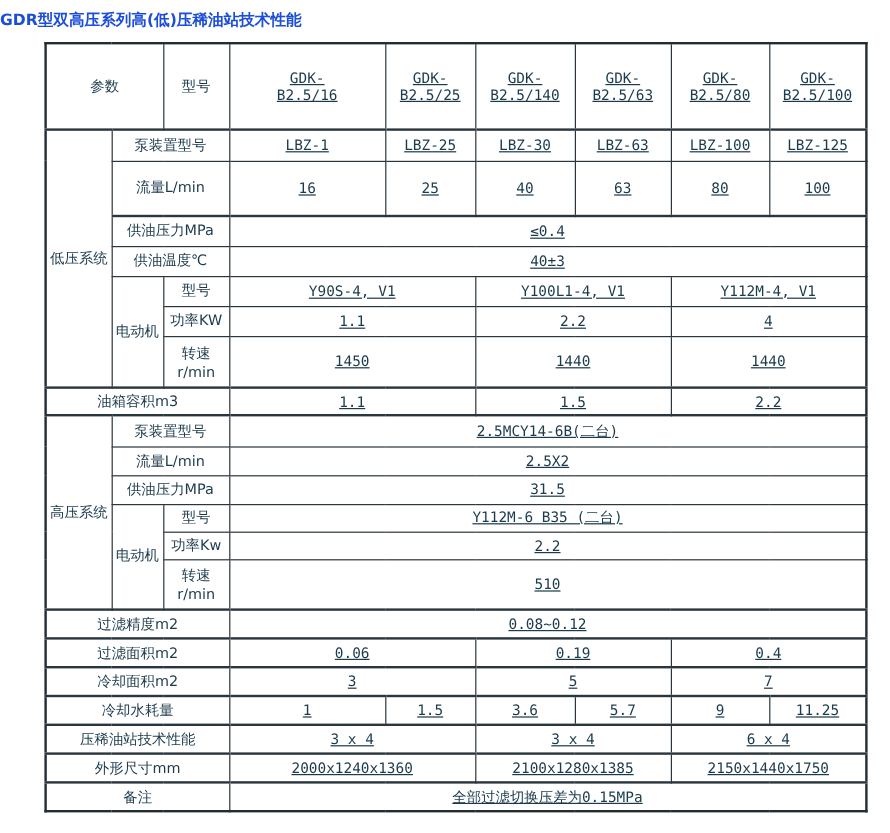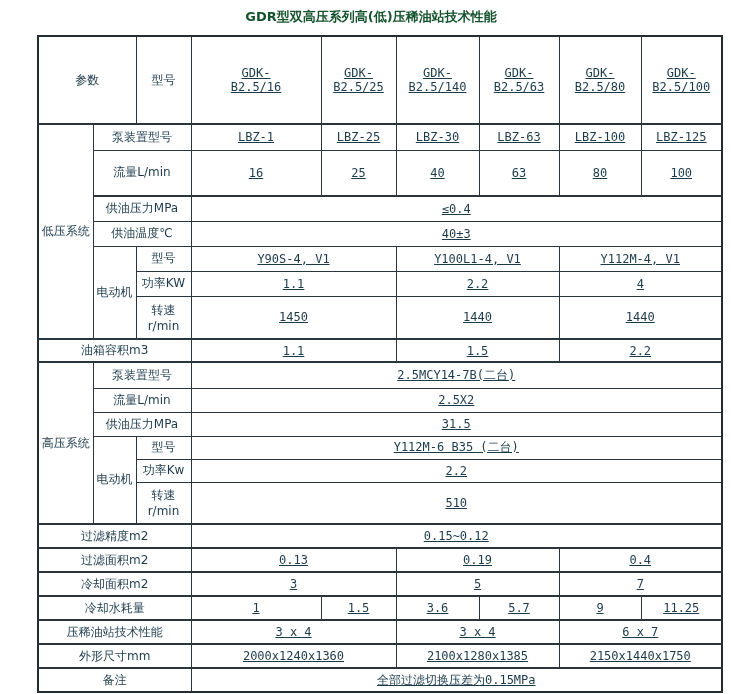"GDR型双高压系列高(低)压稀油站技术性能" .title { color: #14532d -> #1d4ed8; text-align: center -> left }
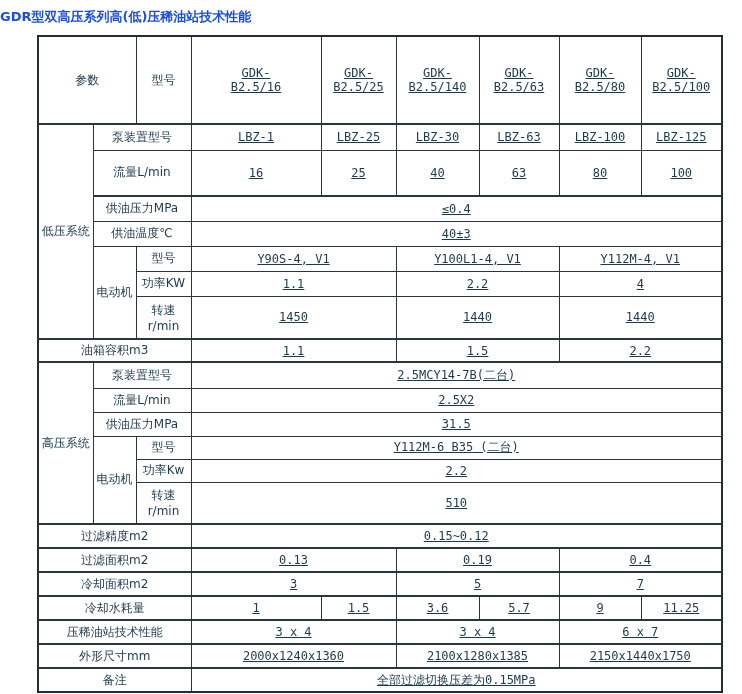"参数" .h68 { height: 88px -> 72px }
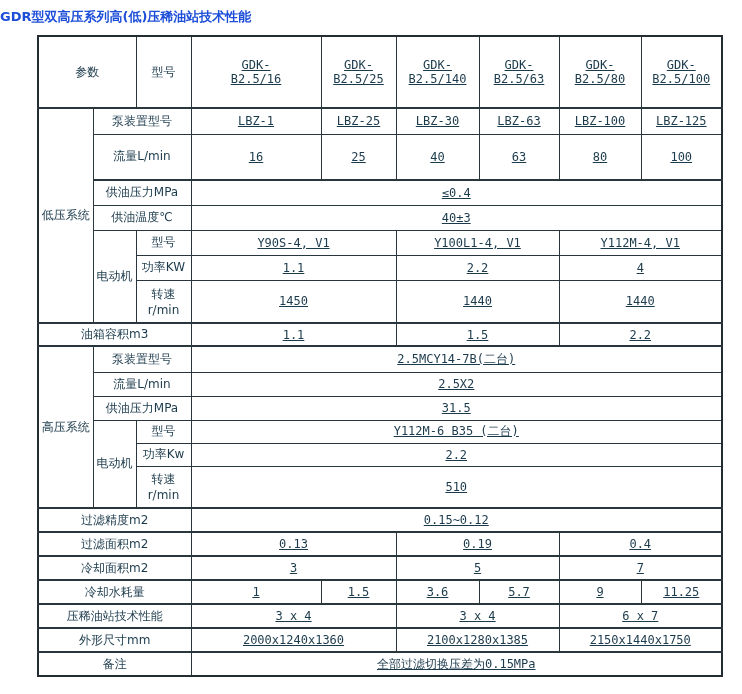"2.5MCY14-7B(二台)" td.val { text: 2.5MCY14-7B -> 2.5MCY14-6B }
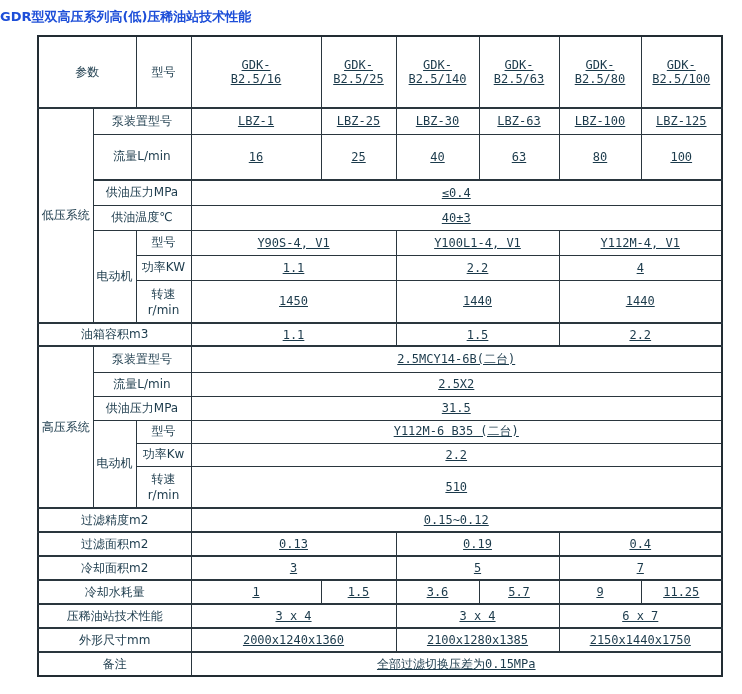"0.15~0.12" td.val { text: 0.15 -> 0.08 }
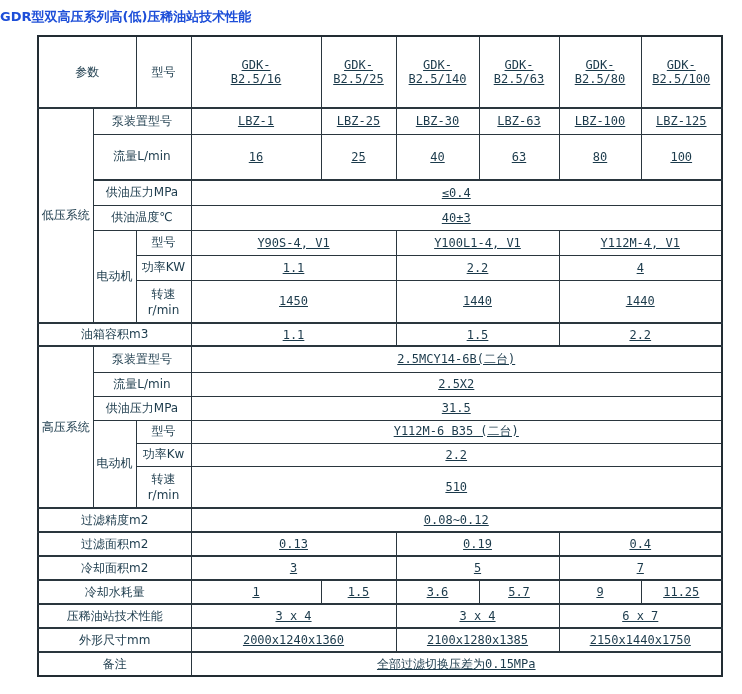"0.13" td.val { text: 0.13 -> 0.06 }
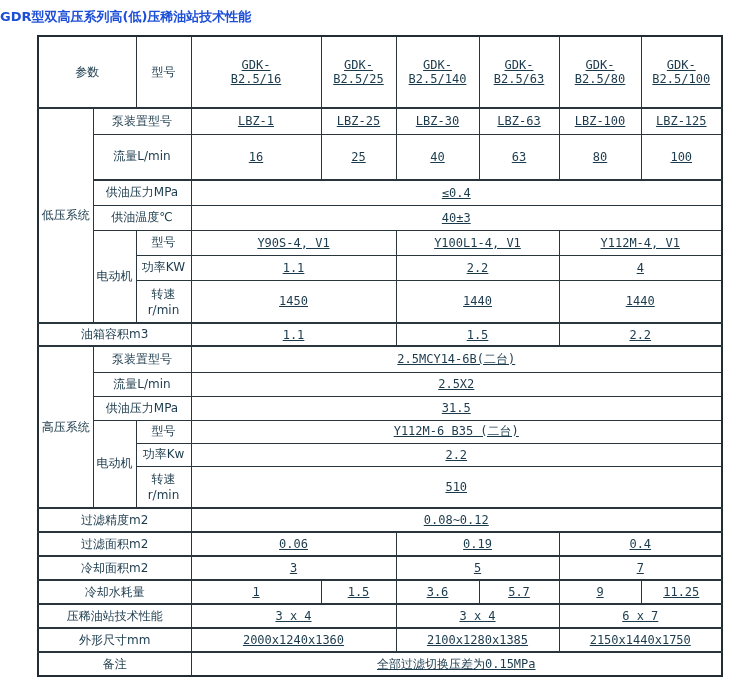"6 x 7" td.val { text: 7 -> 4 }
